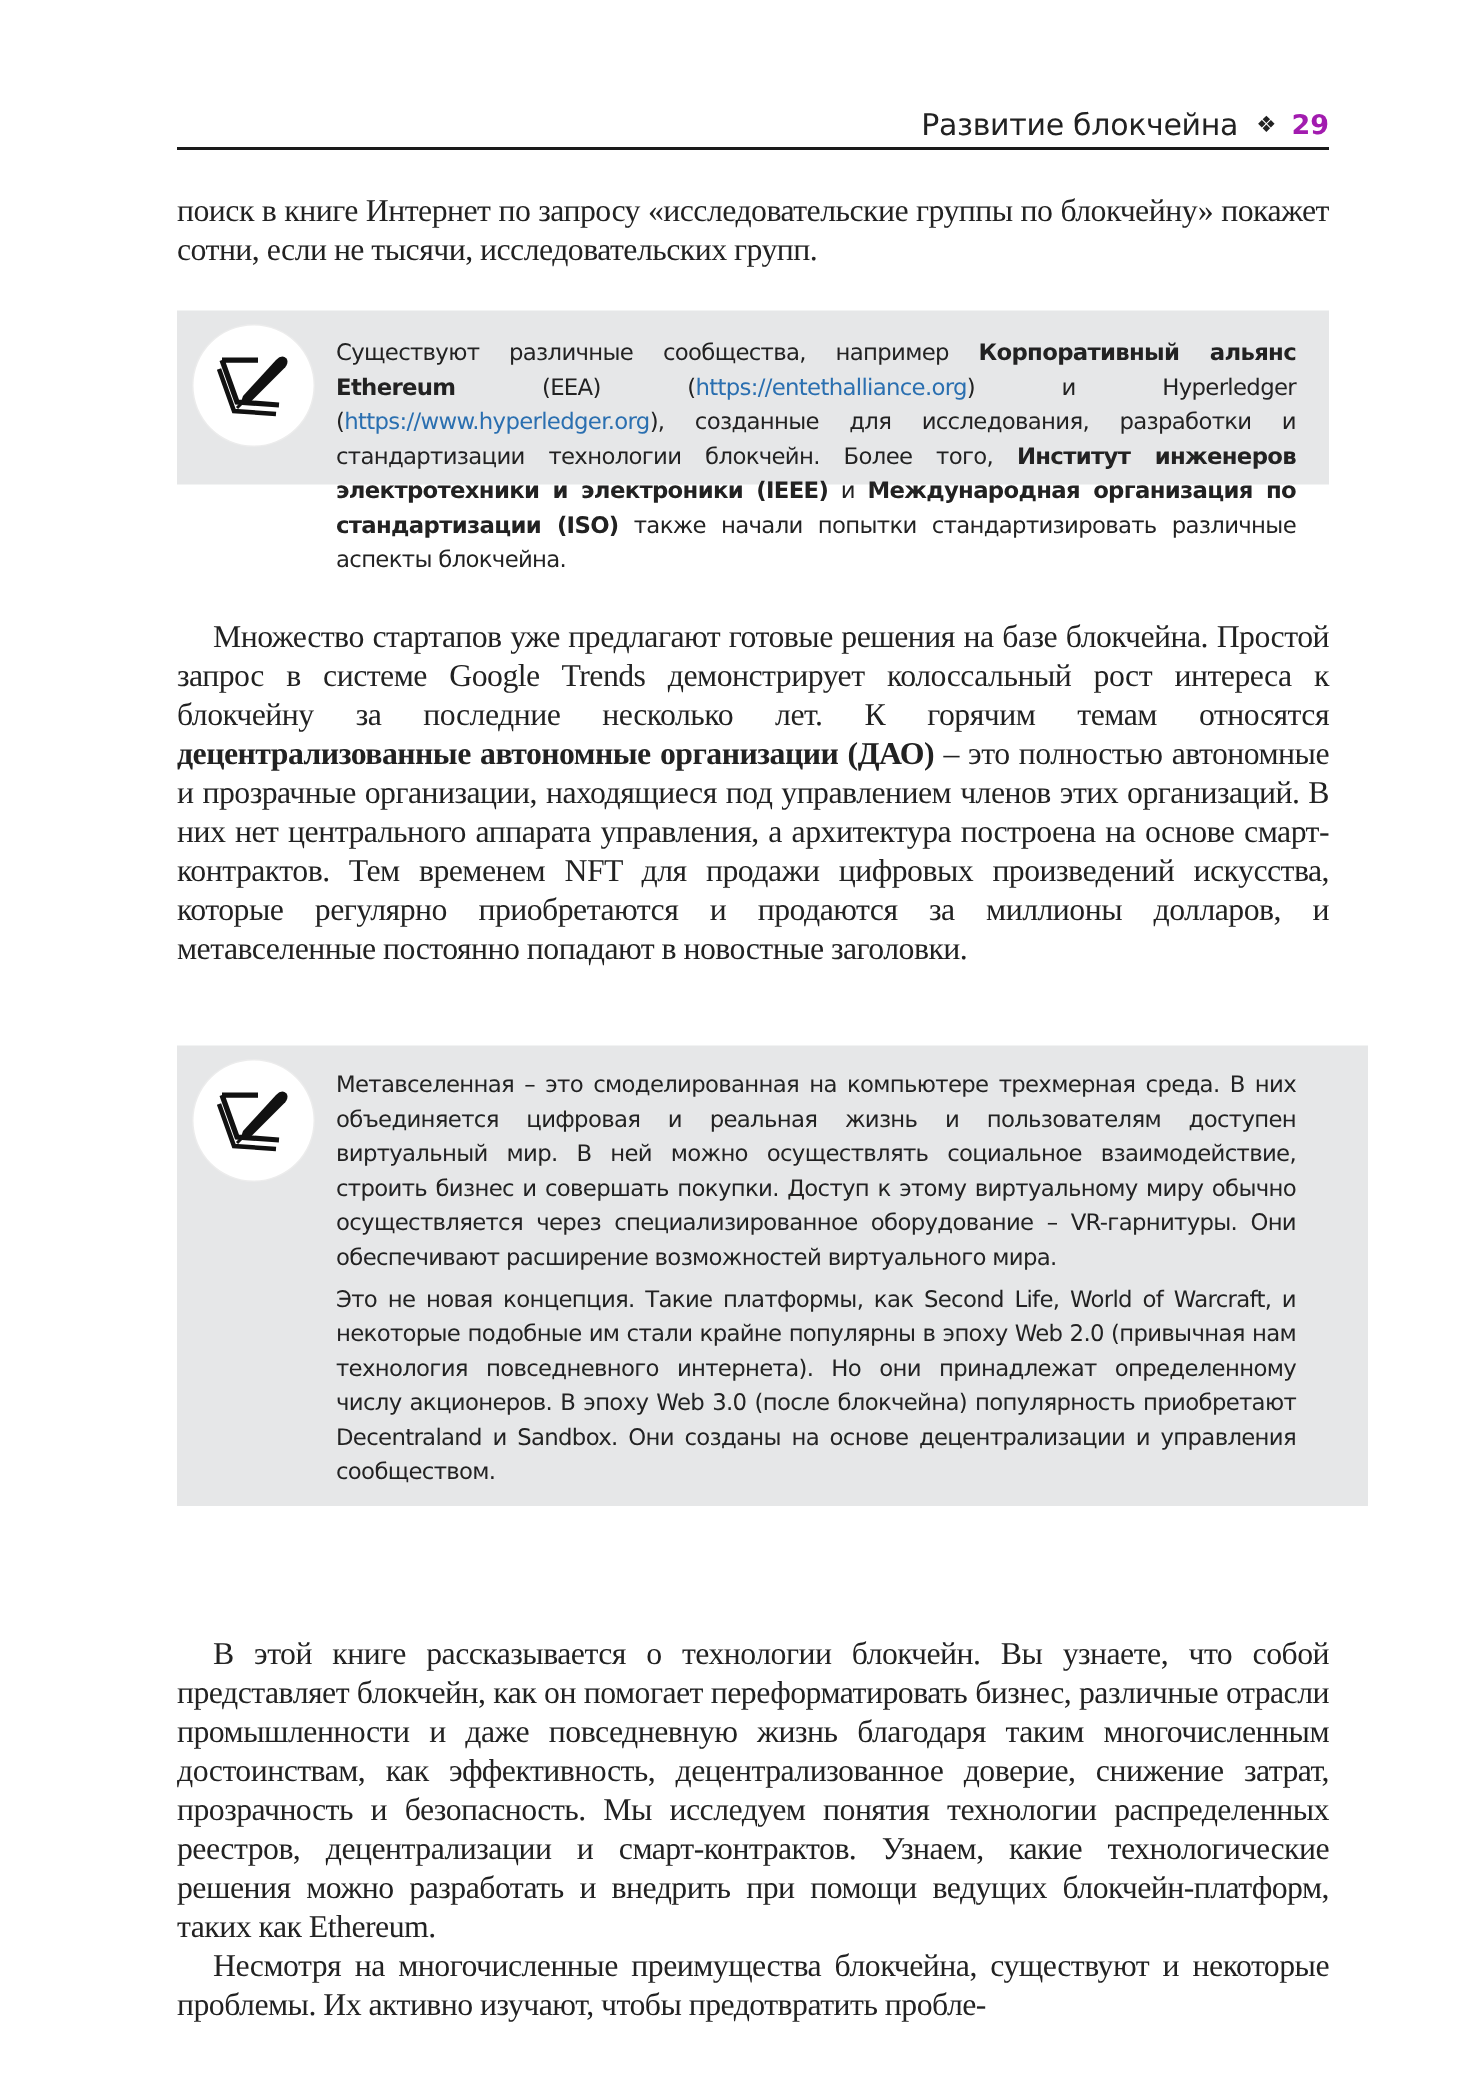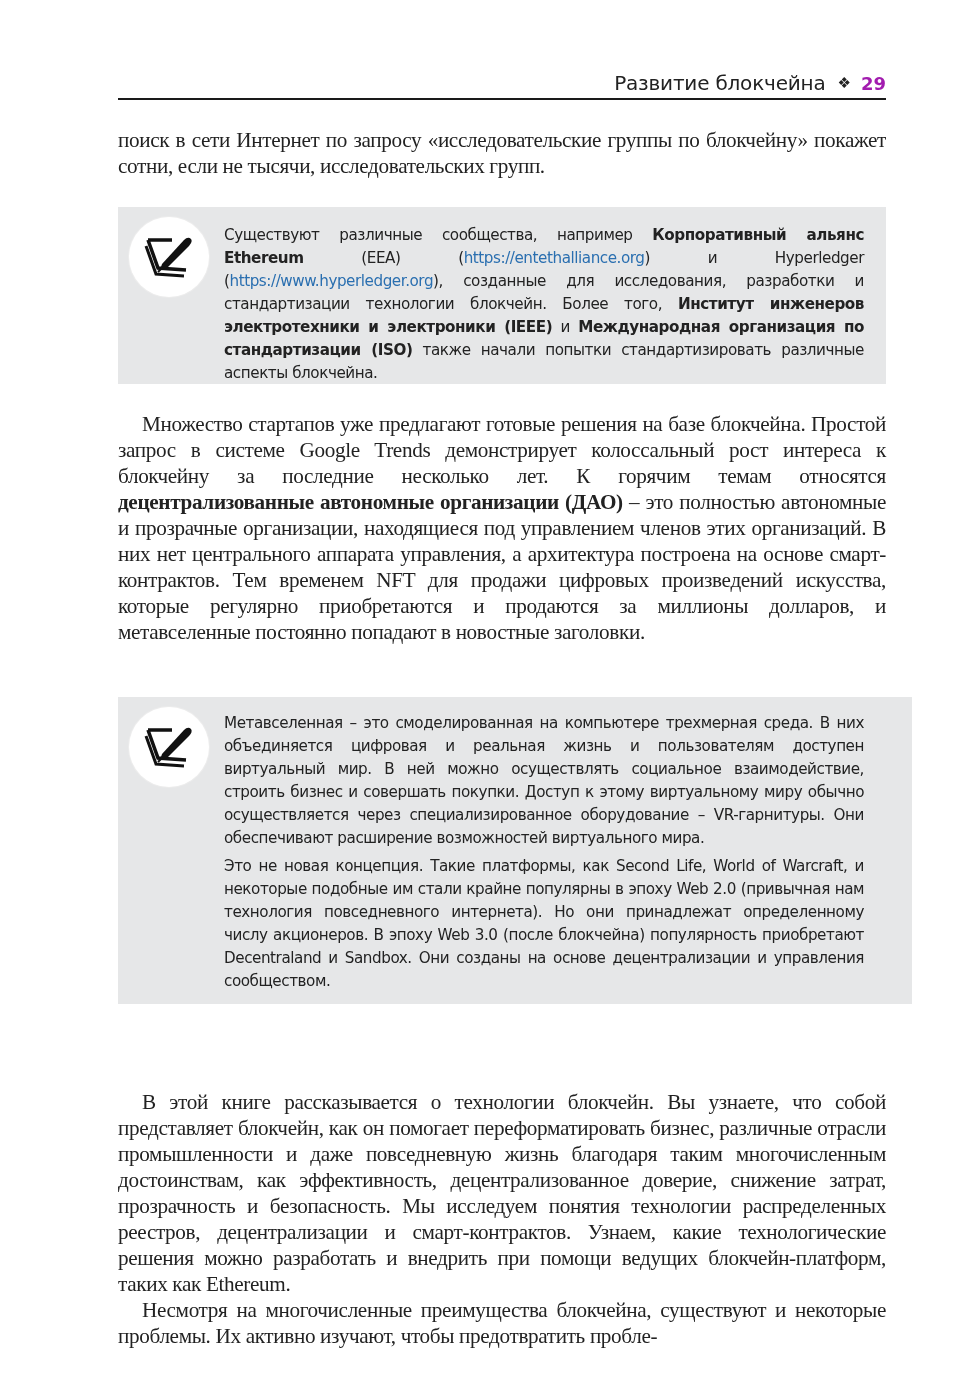"поиск в сети Интернет по" p { text: сети -> книге }
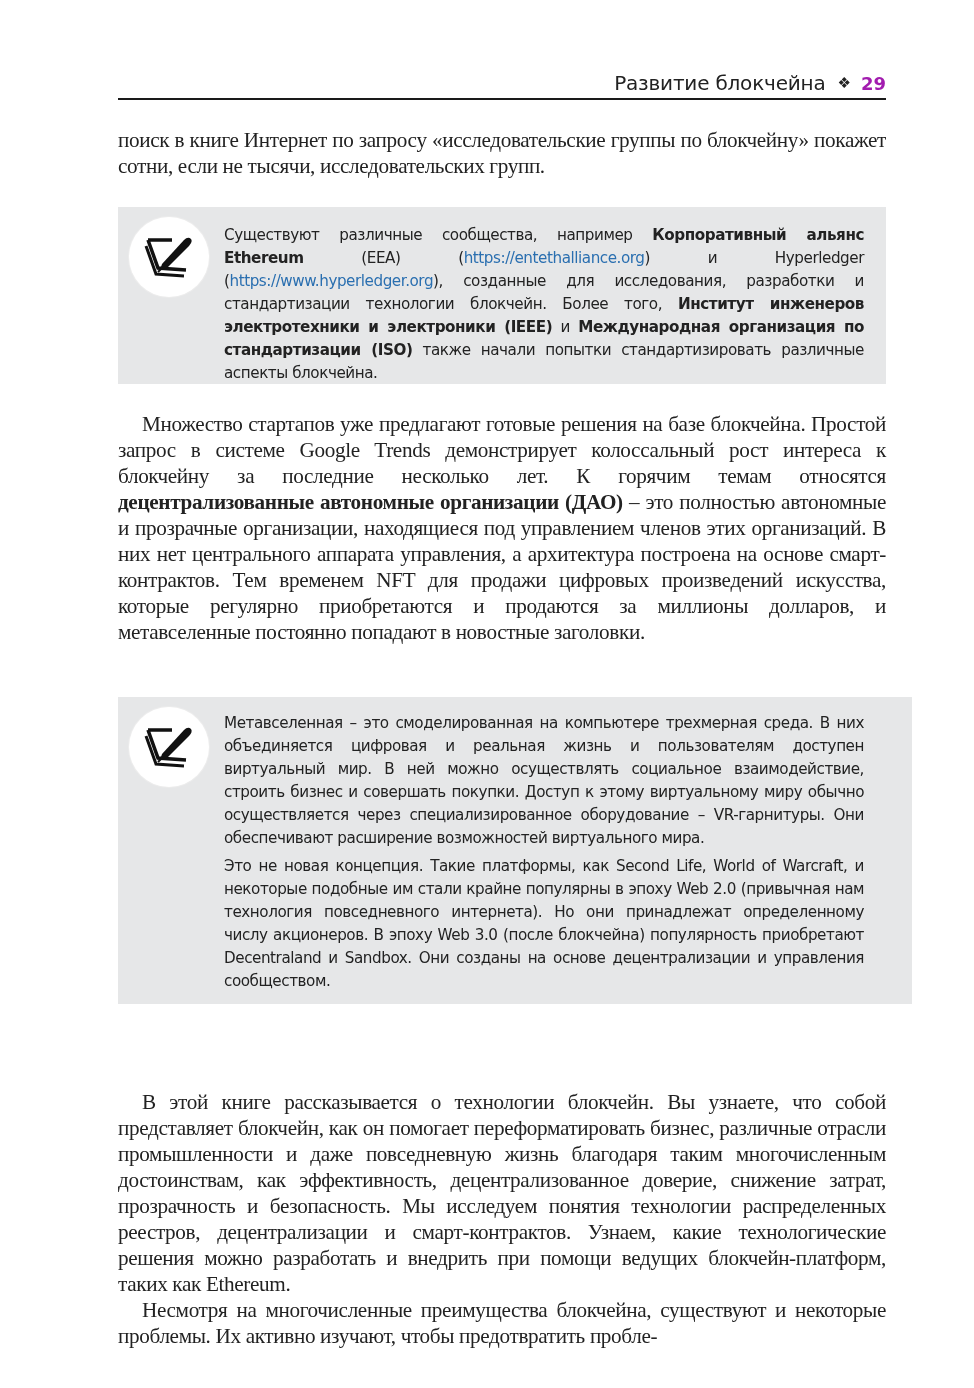"Существуют различные сообщества," div.note-box { height: 177px -> 116px }
